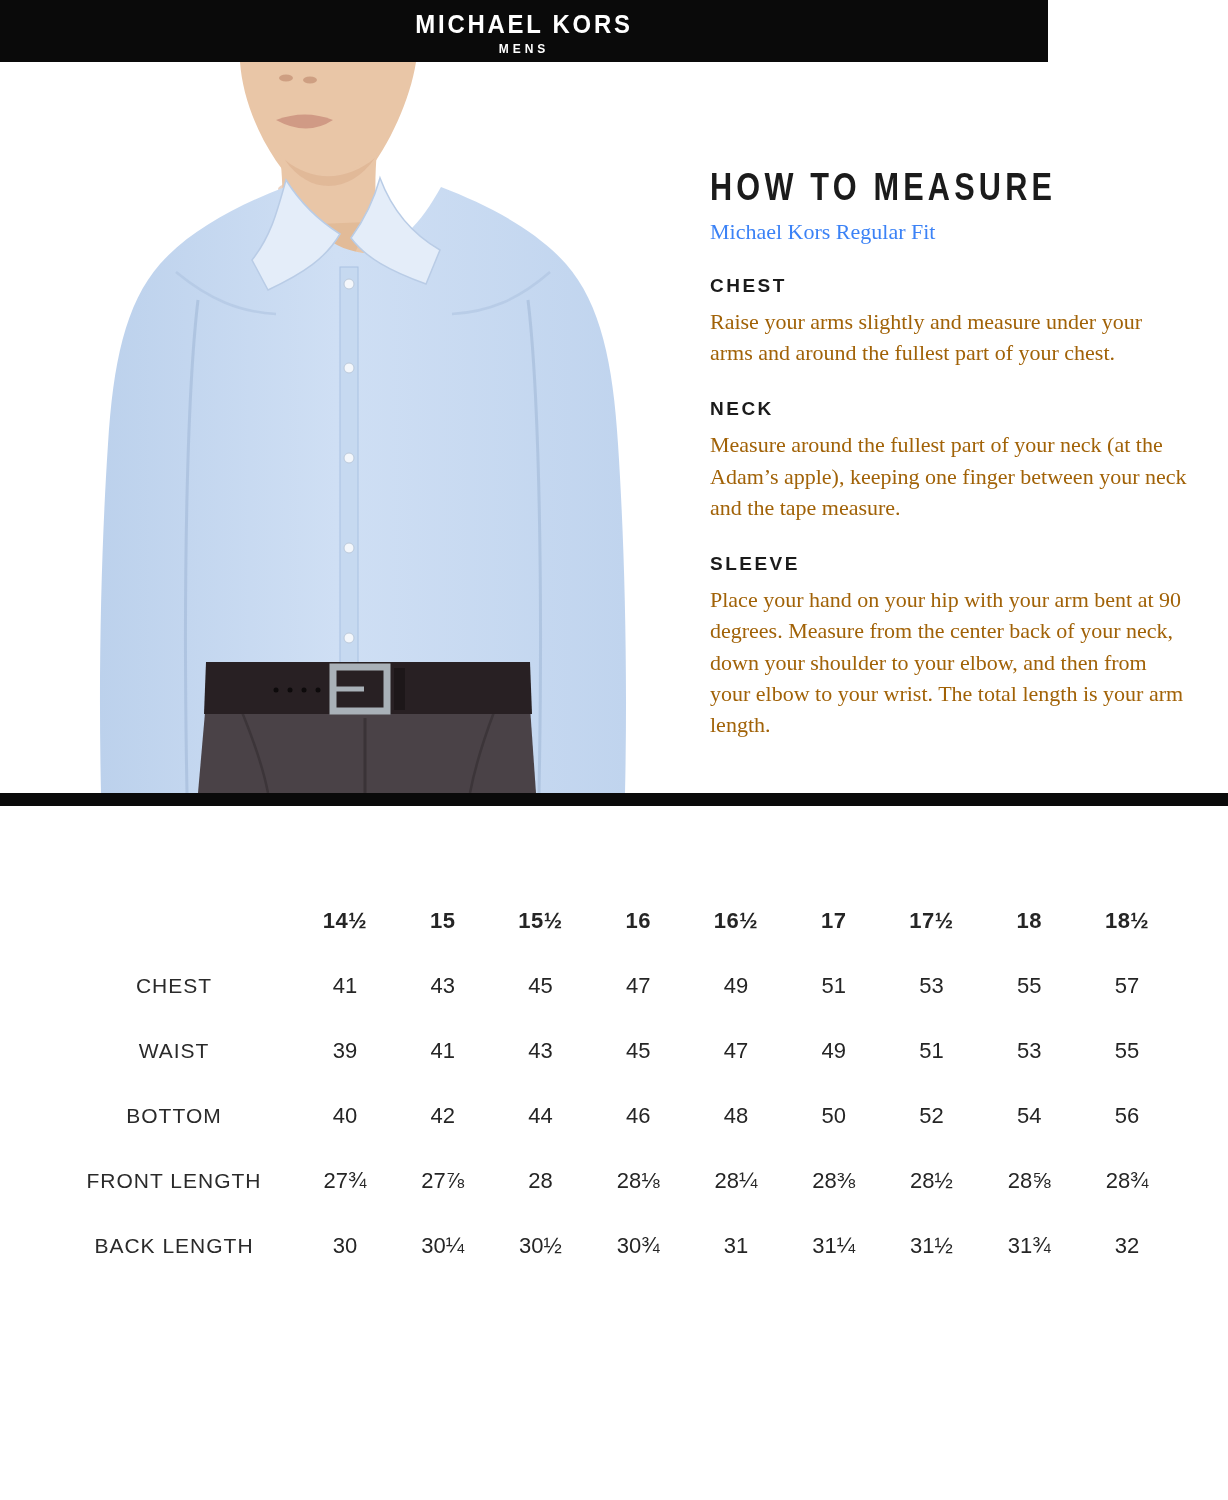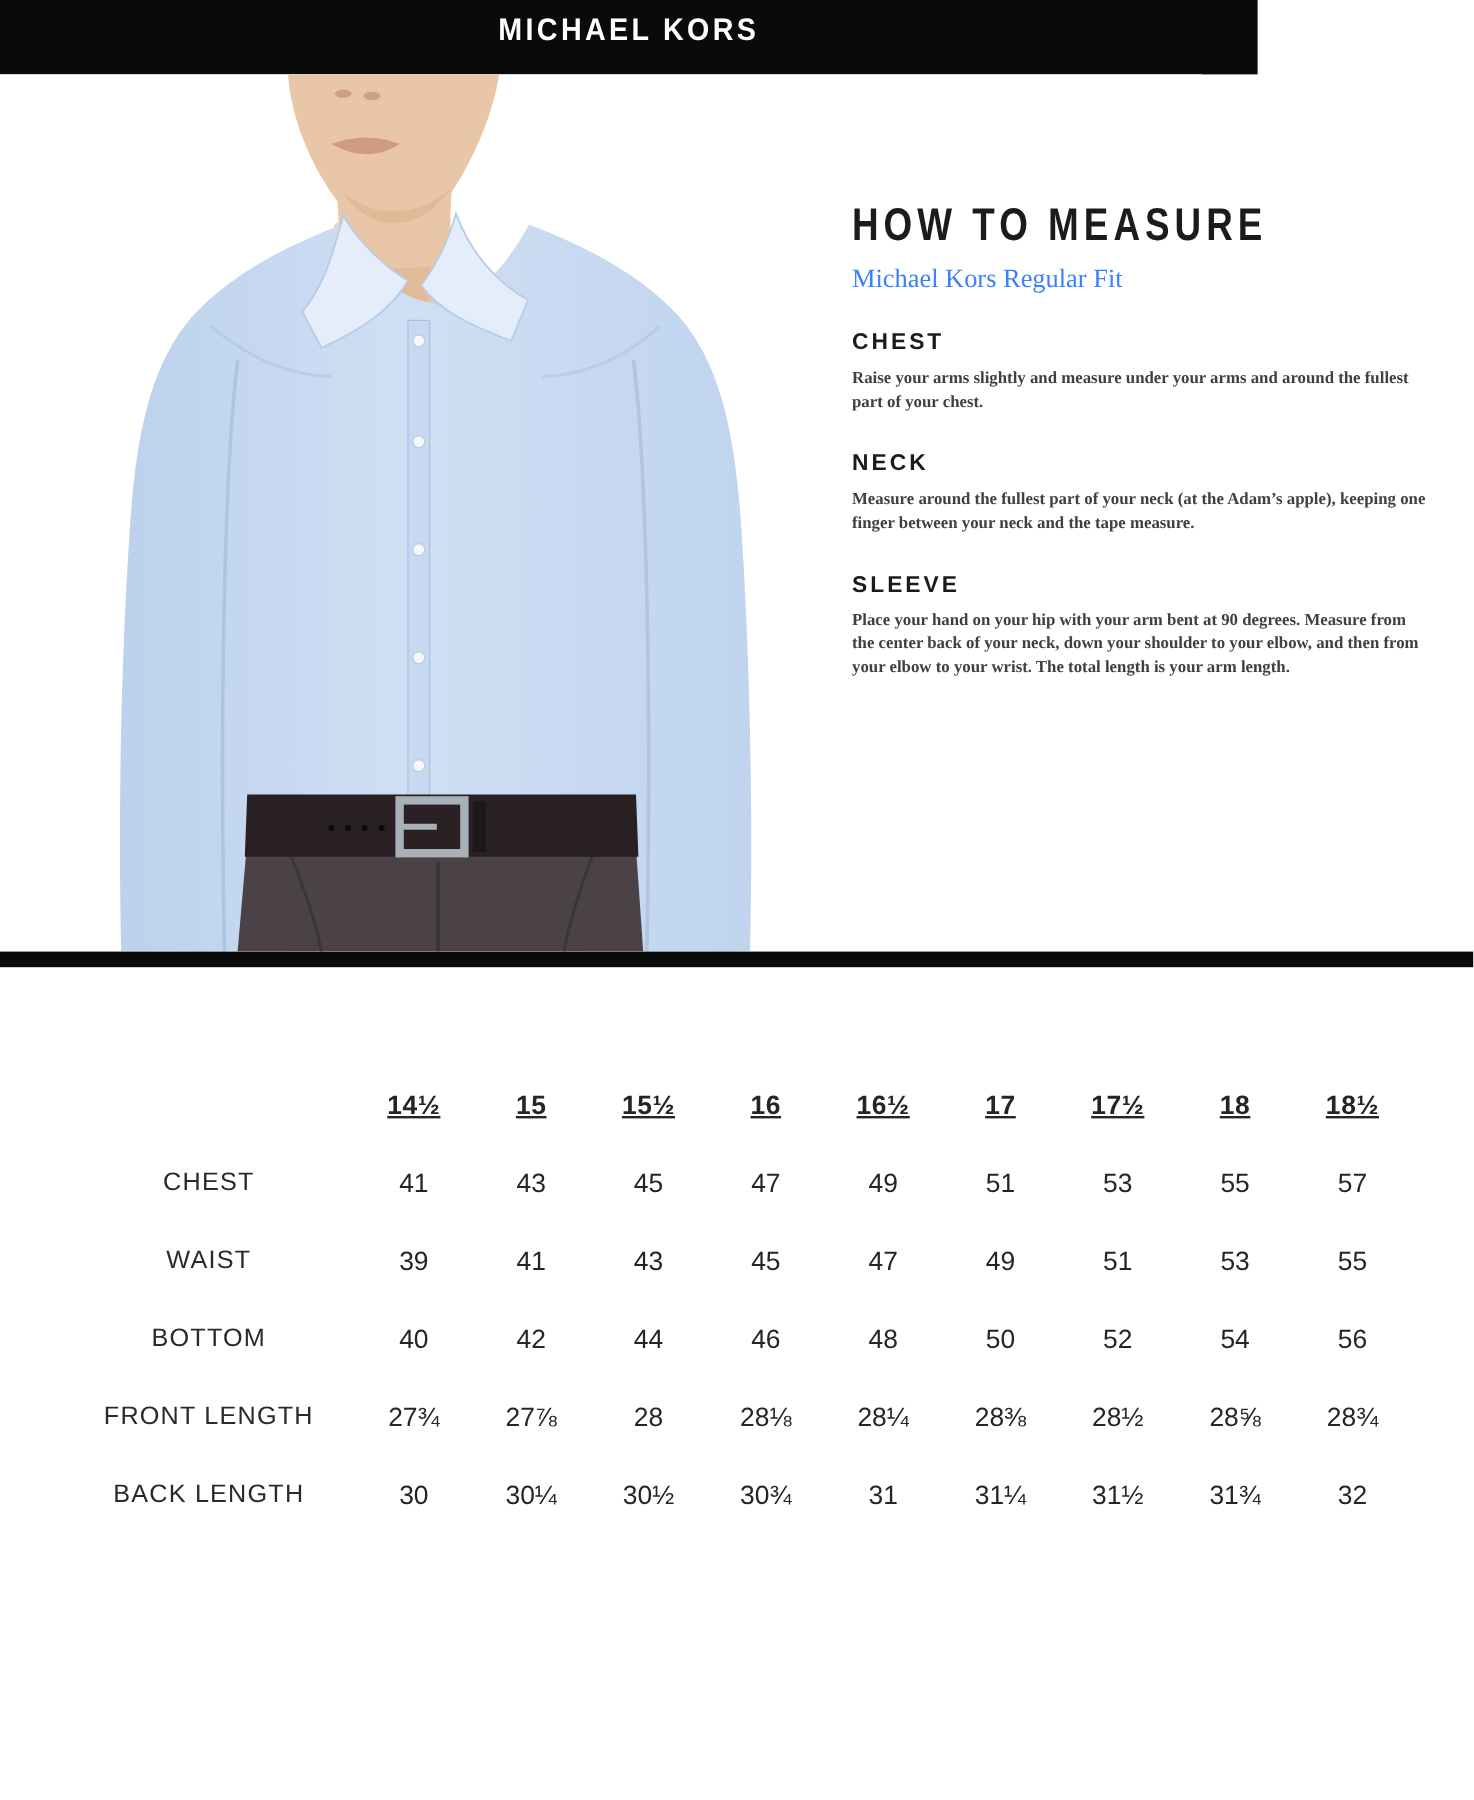"MENS" div.sub-brand { html: none -> <div>MENS</div> }
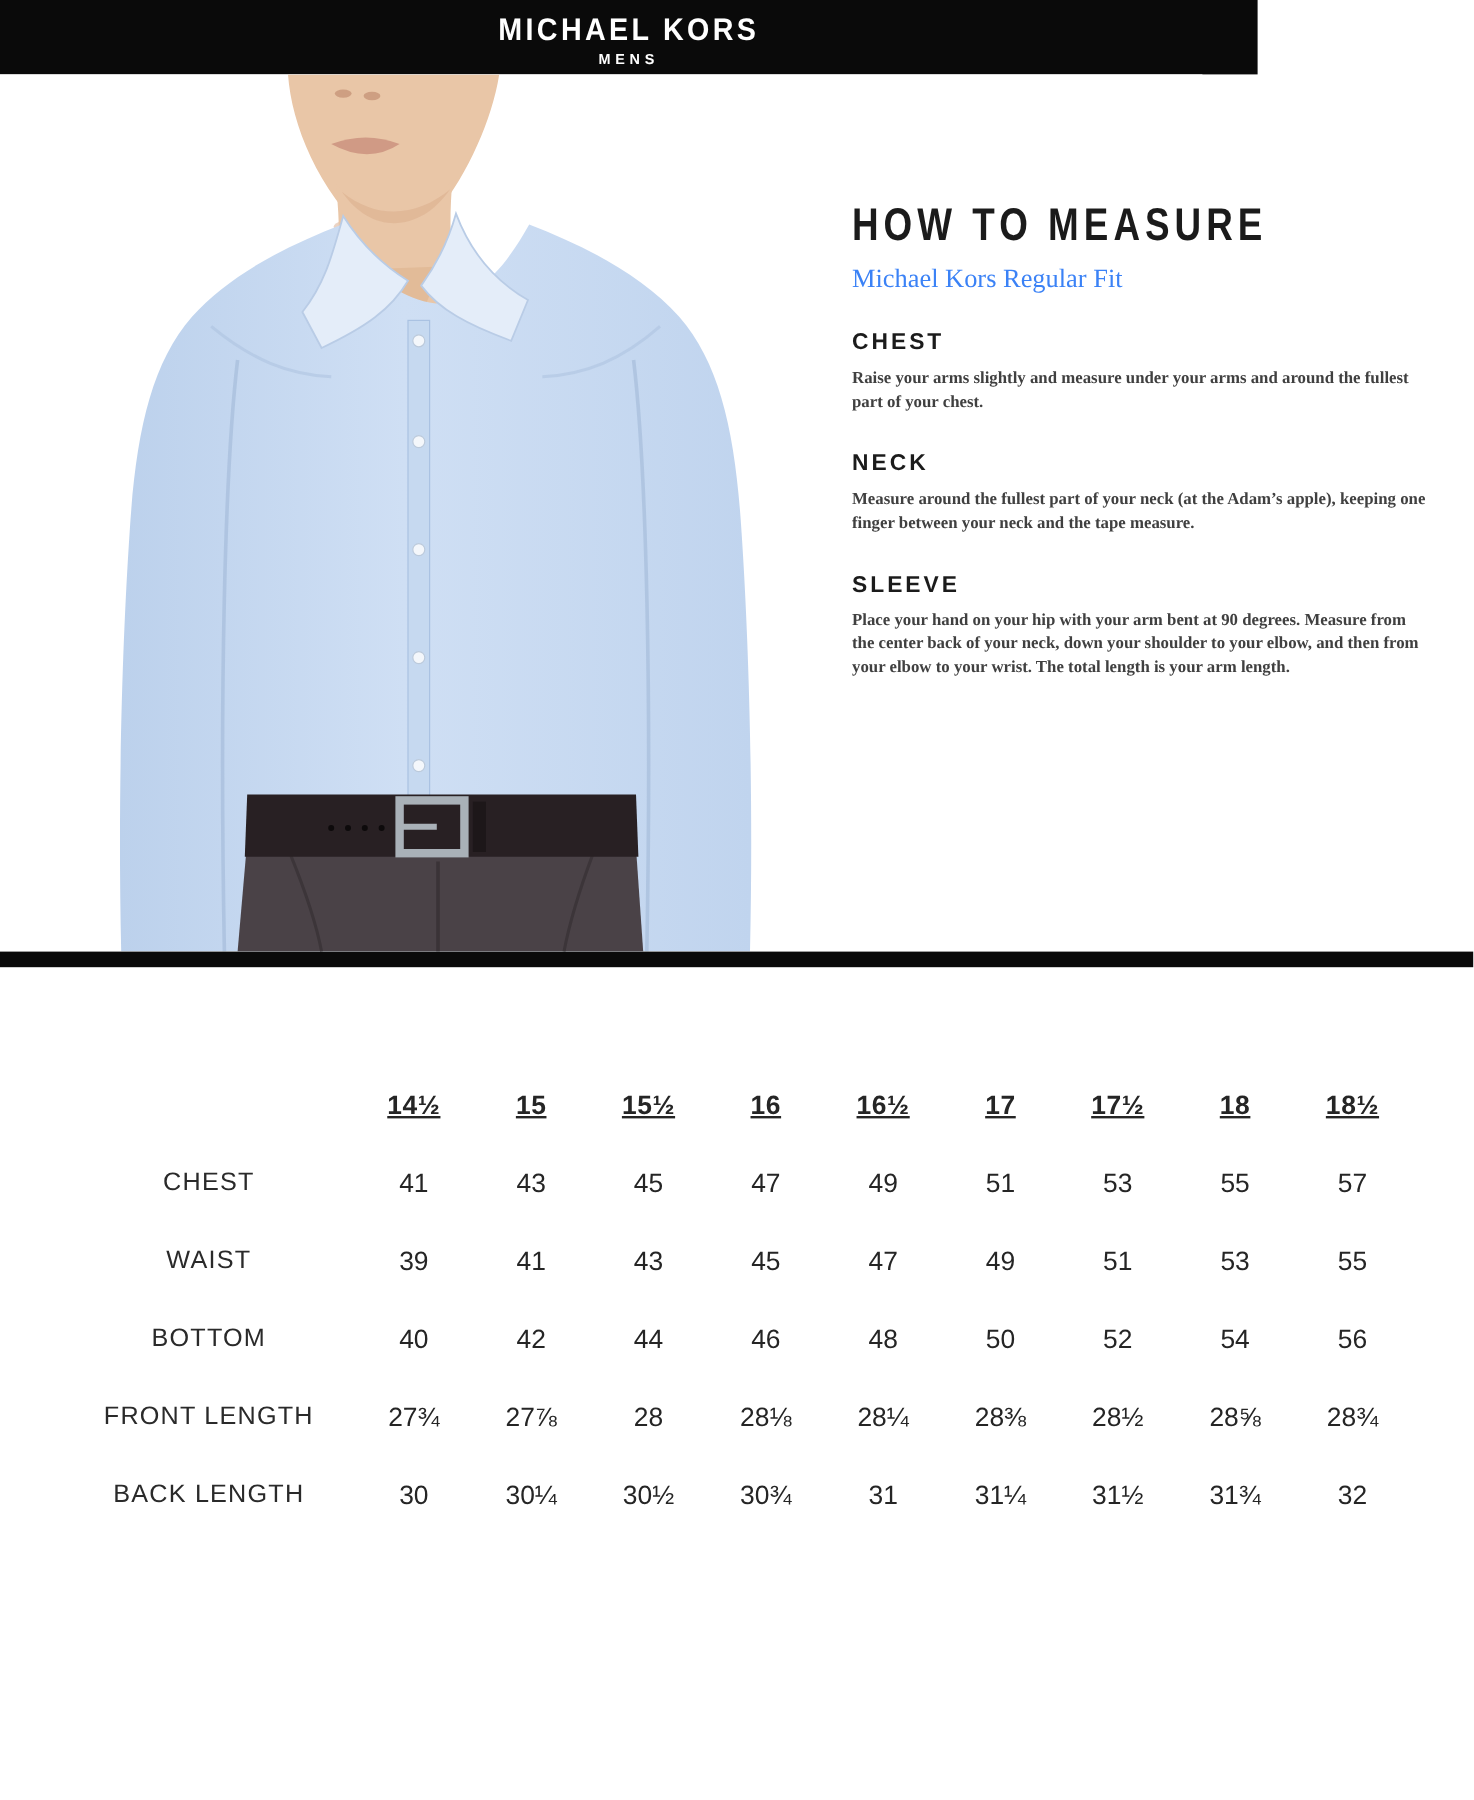"Raise your arms slightly and" .m-section p { color: #404040 -> #a16207; font-size: 14px -> 22px; font-weight: bold -> none }
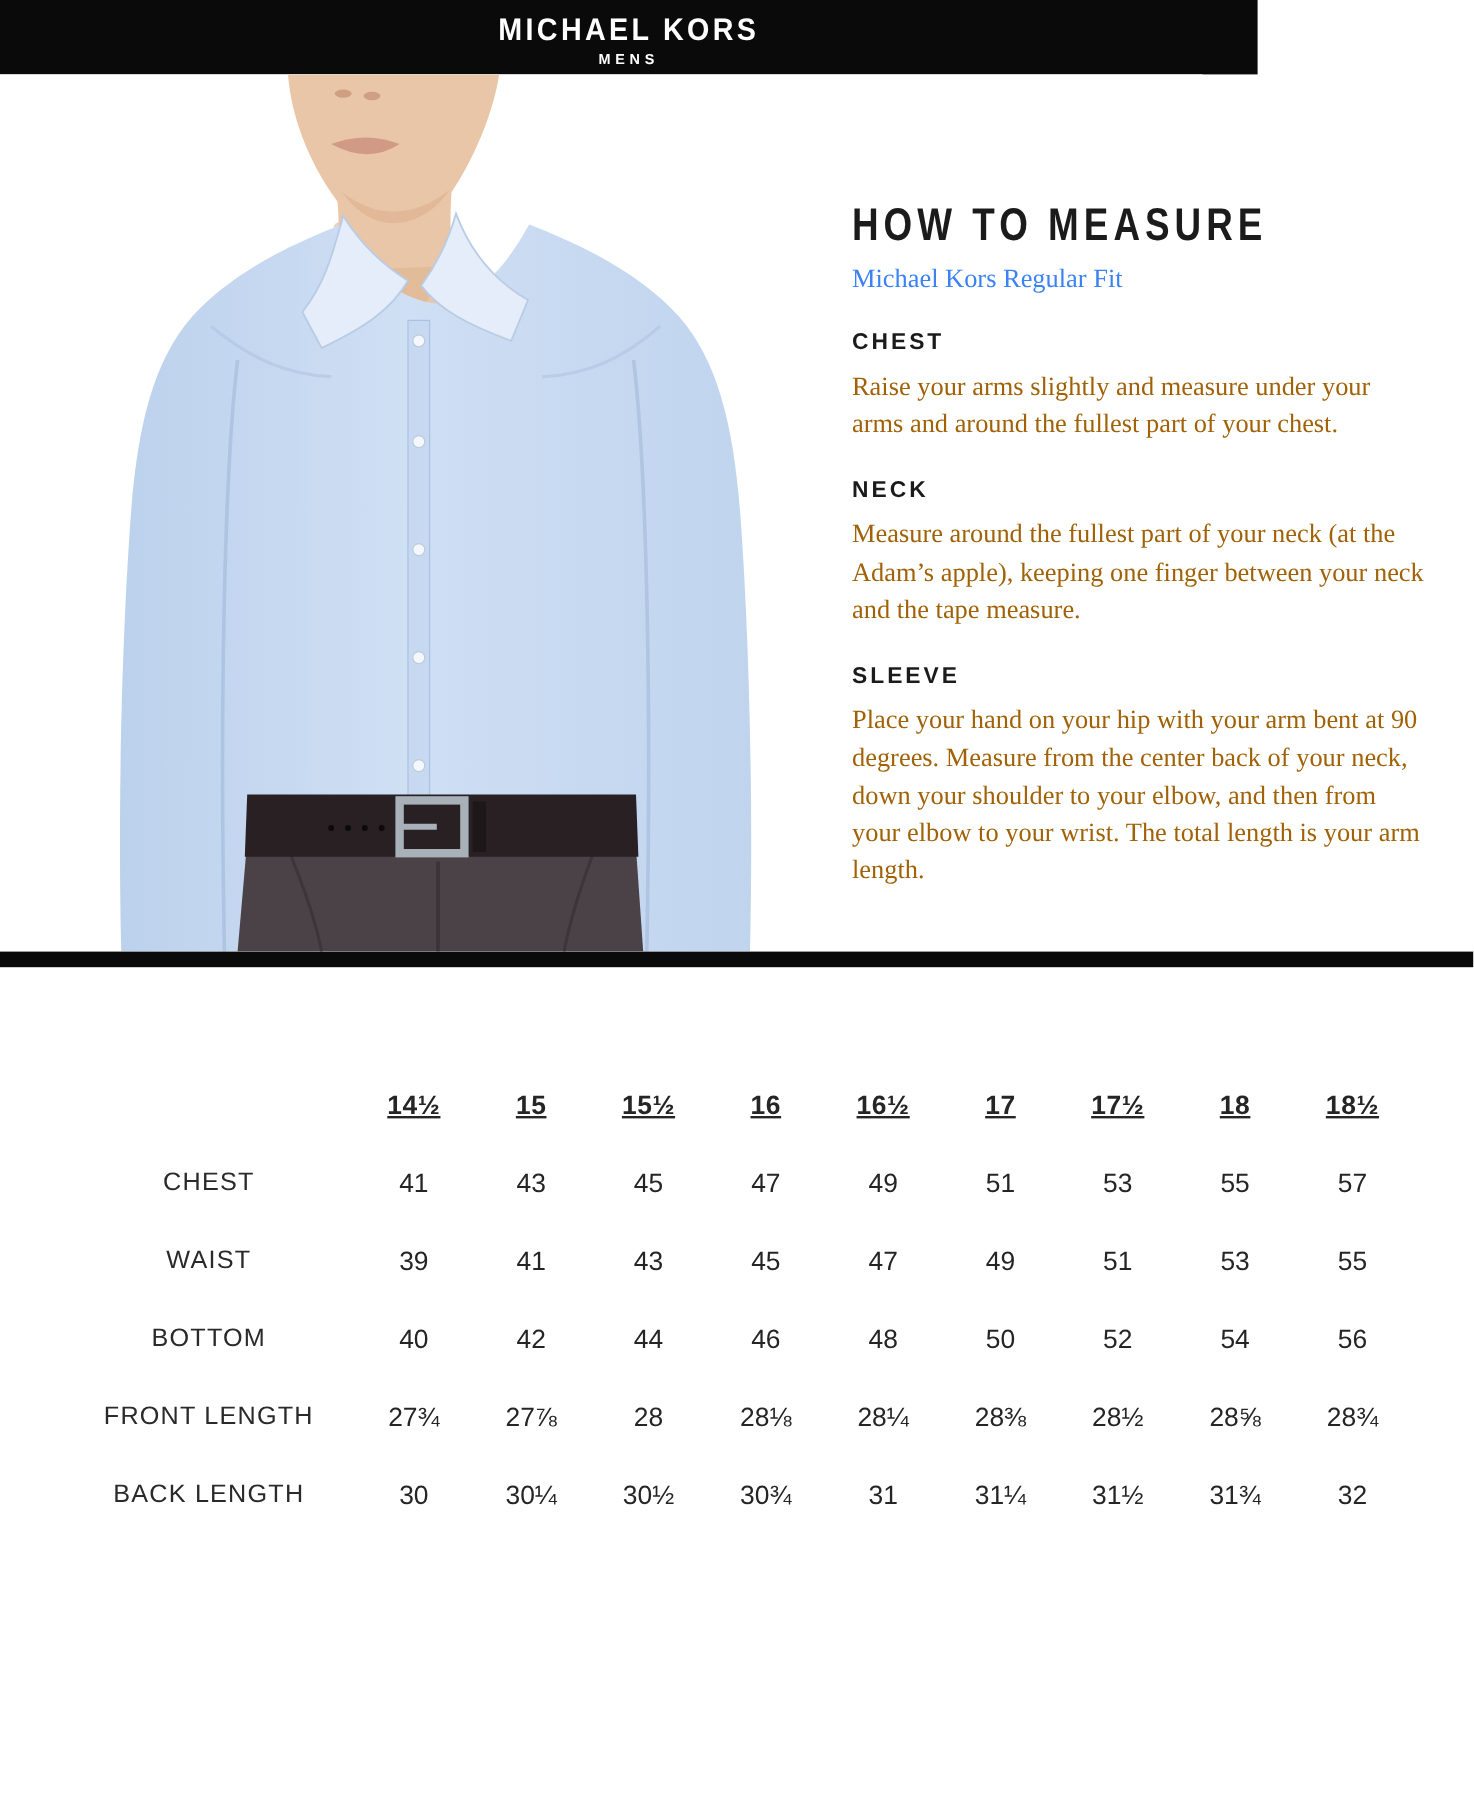"14½" thead th { text-decoration: underline -> none }
